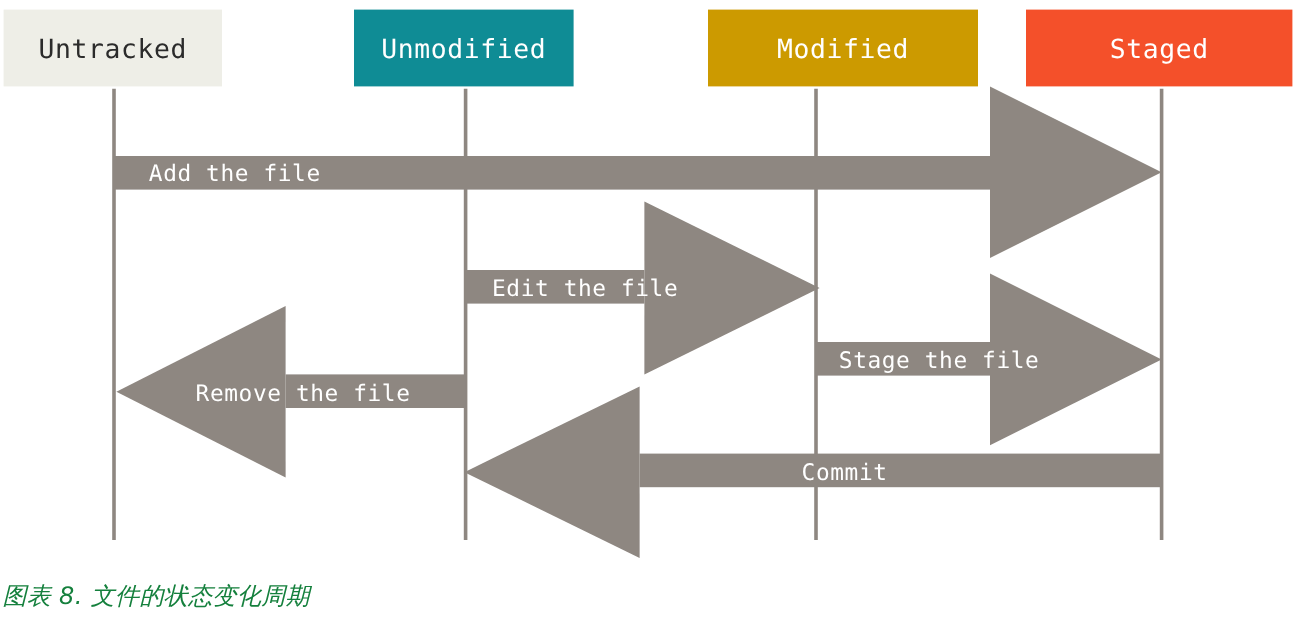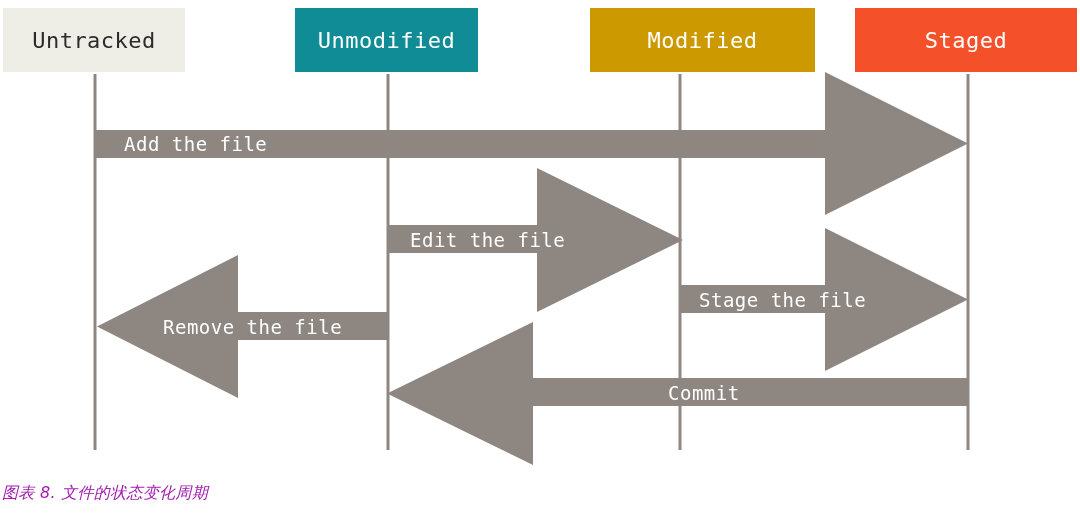"图表 8. 文件的状态变化周期" .caption { color: #a21caf -> #15803d; font-size: 16px -> 20px }
